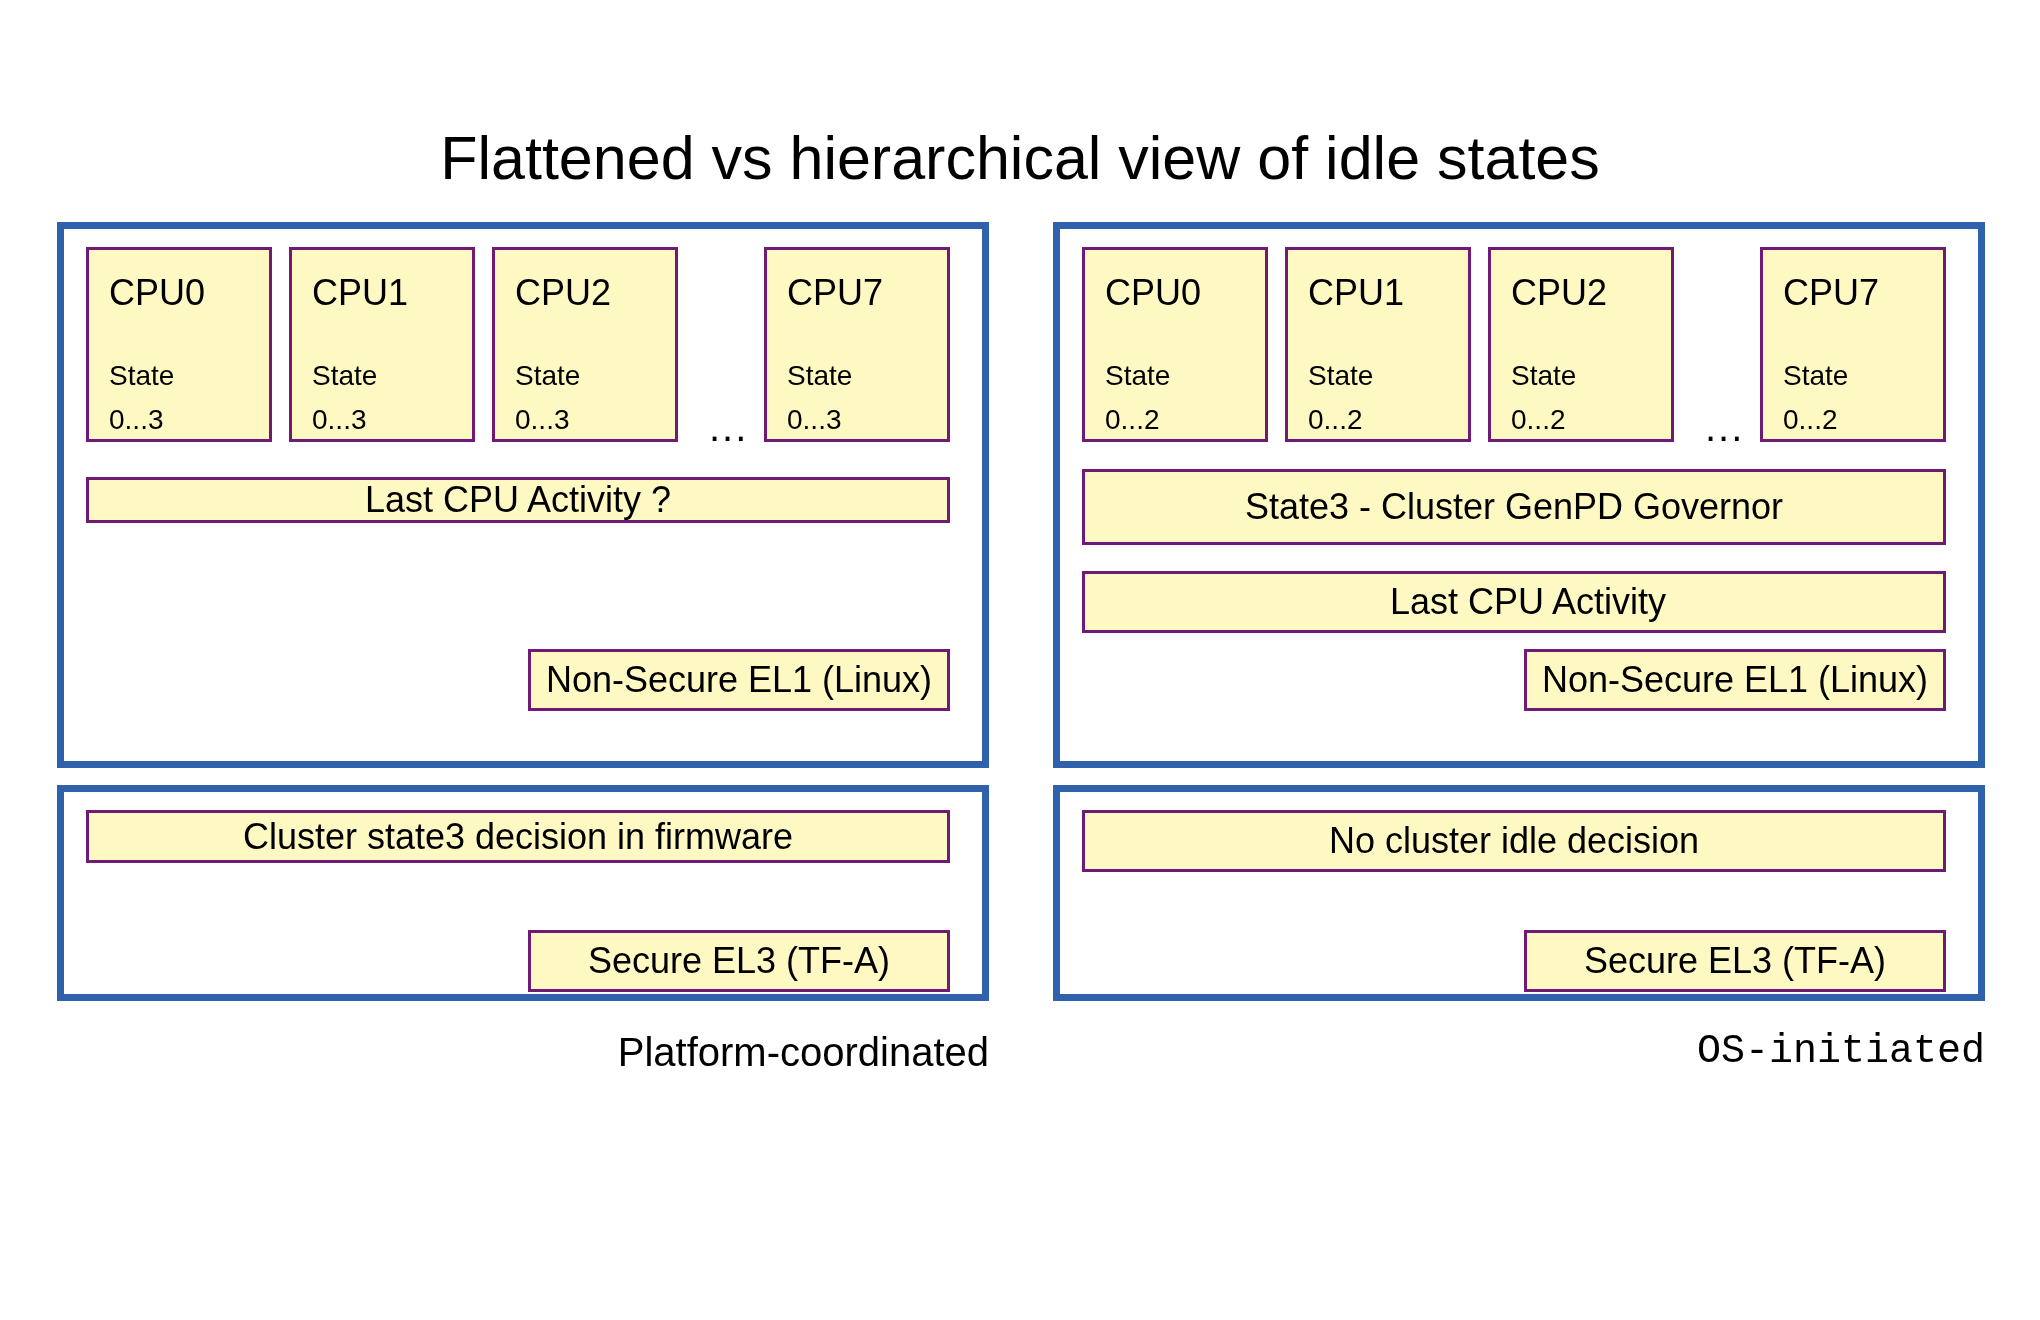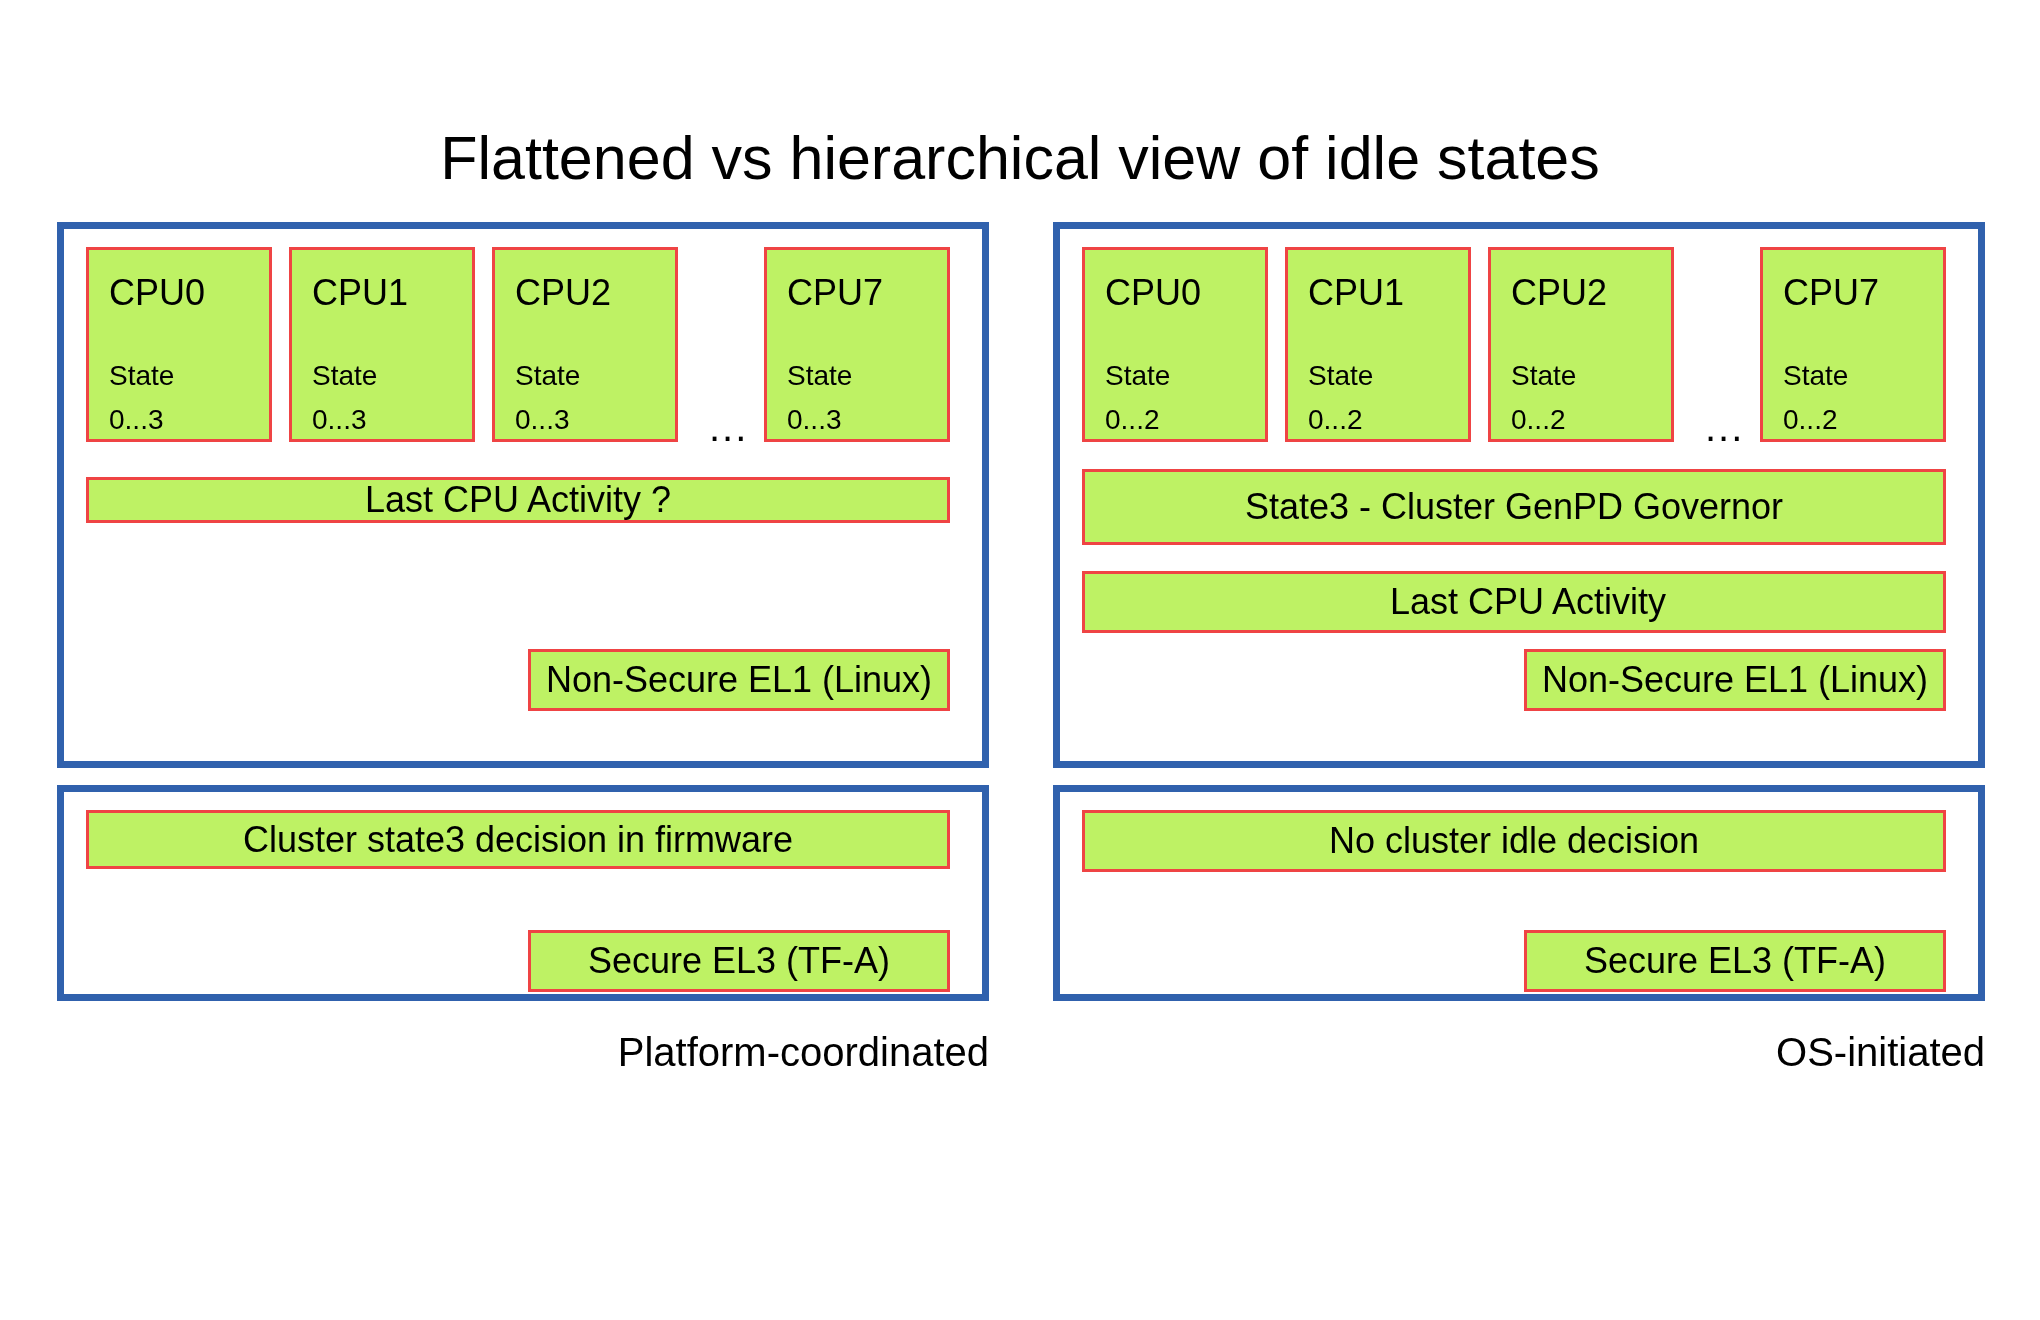"CPU0" .lbox { background: #bef264 -> #fef9c3; border: 3px solid #ef4444 -> 3px solid #701a75 }
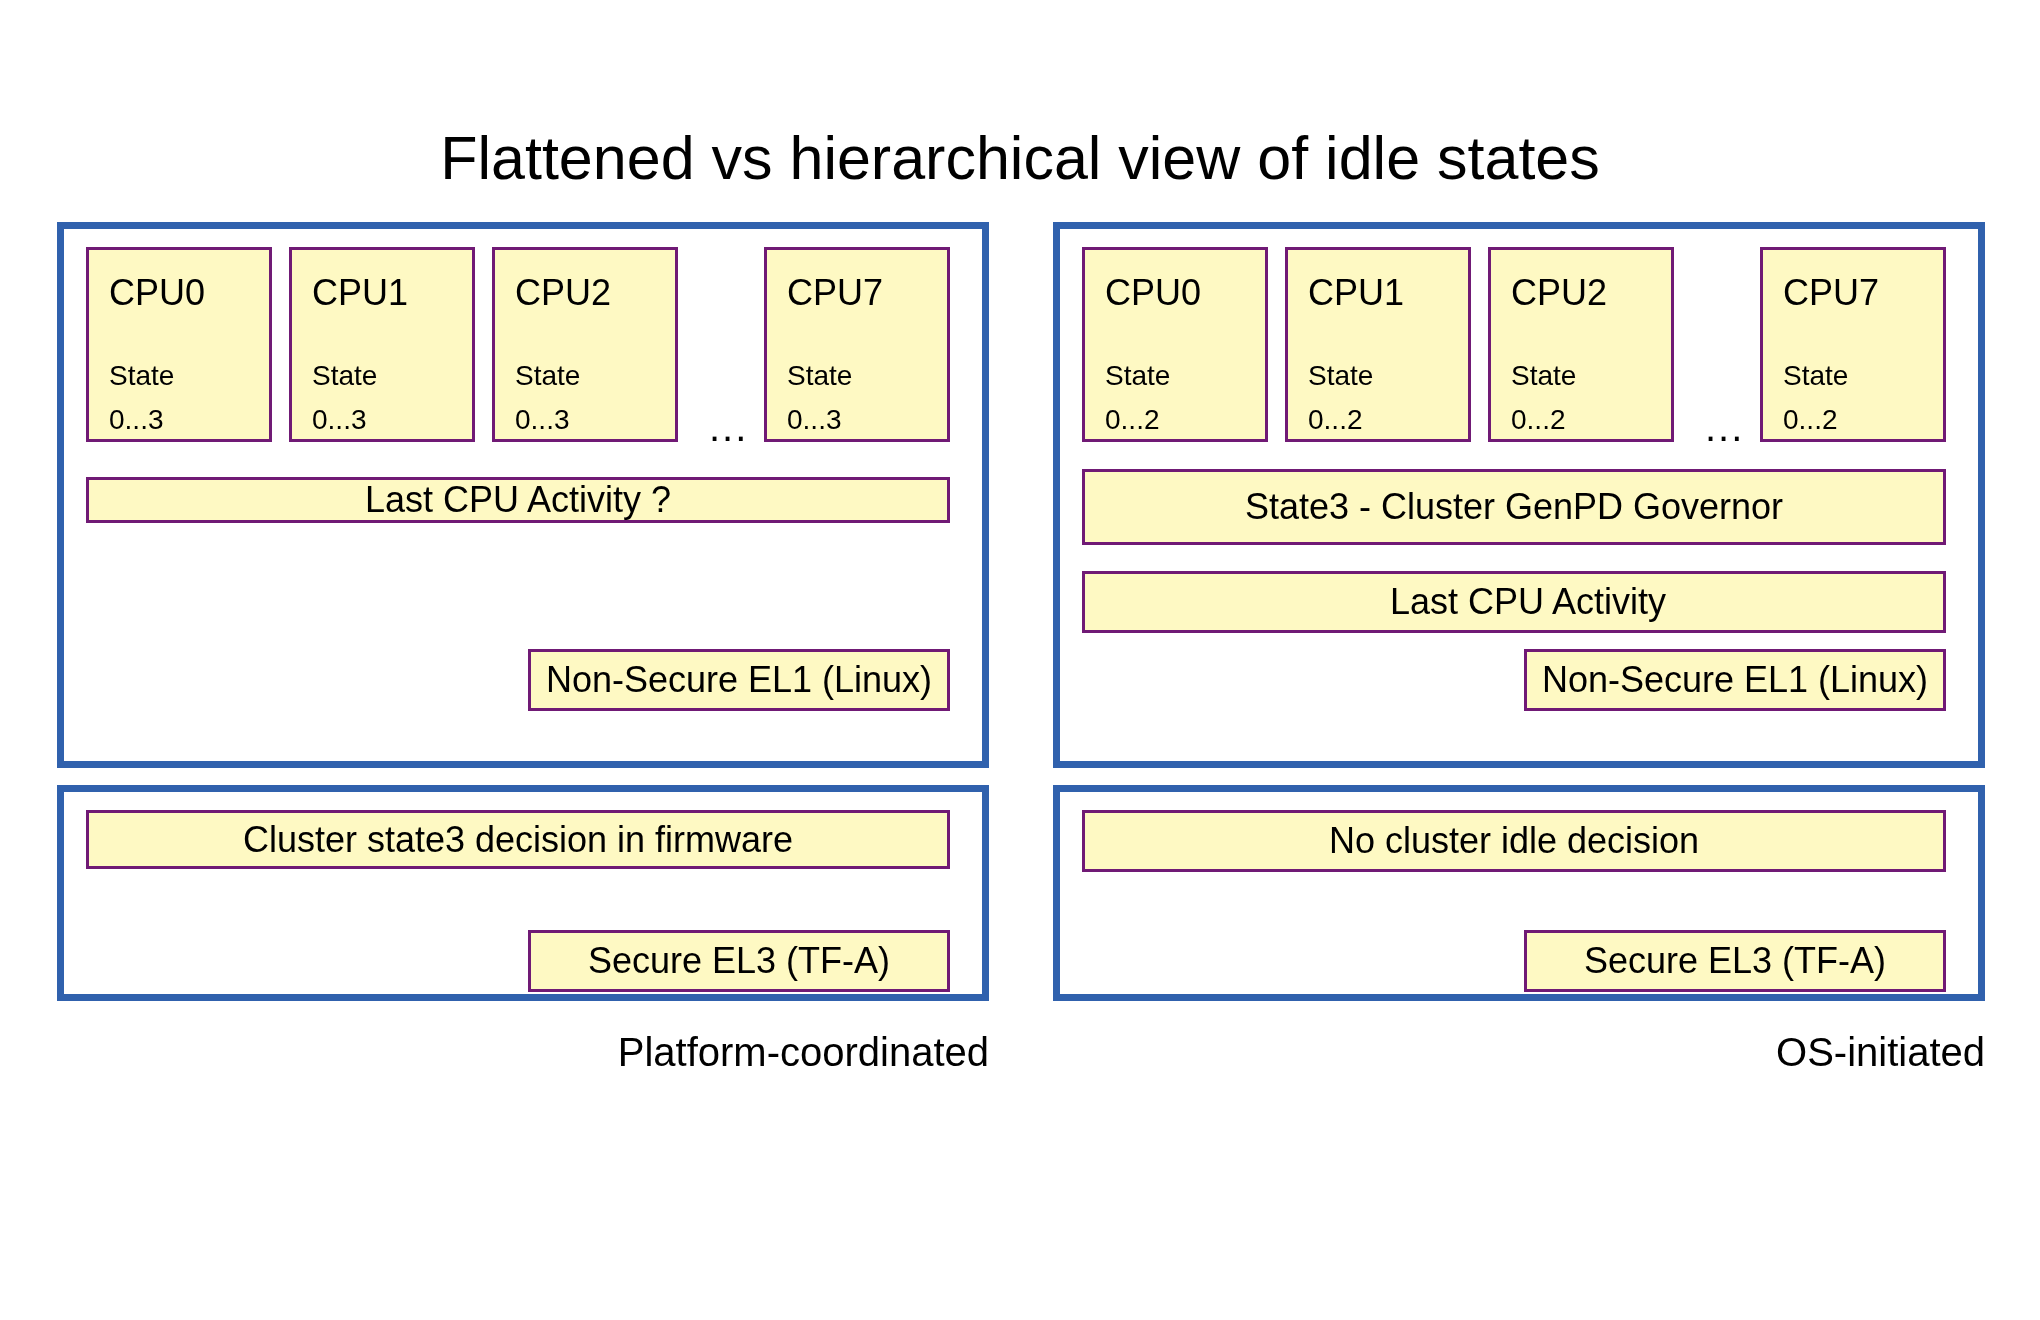"Cluster state3 decision in firmware" div.lbox { height: 59px -> 53px }
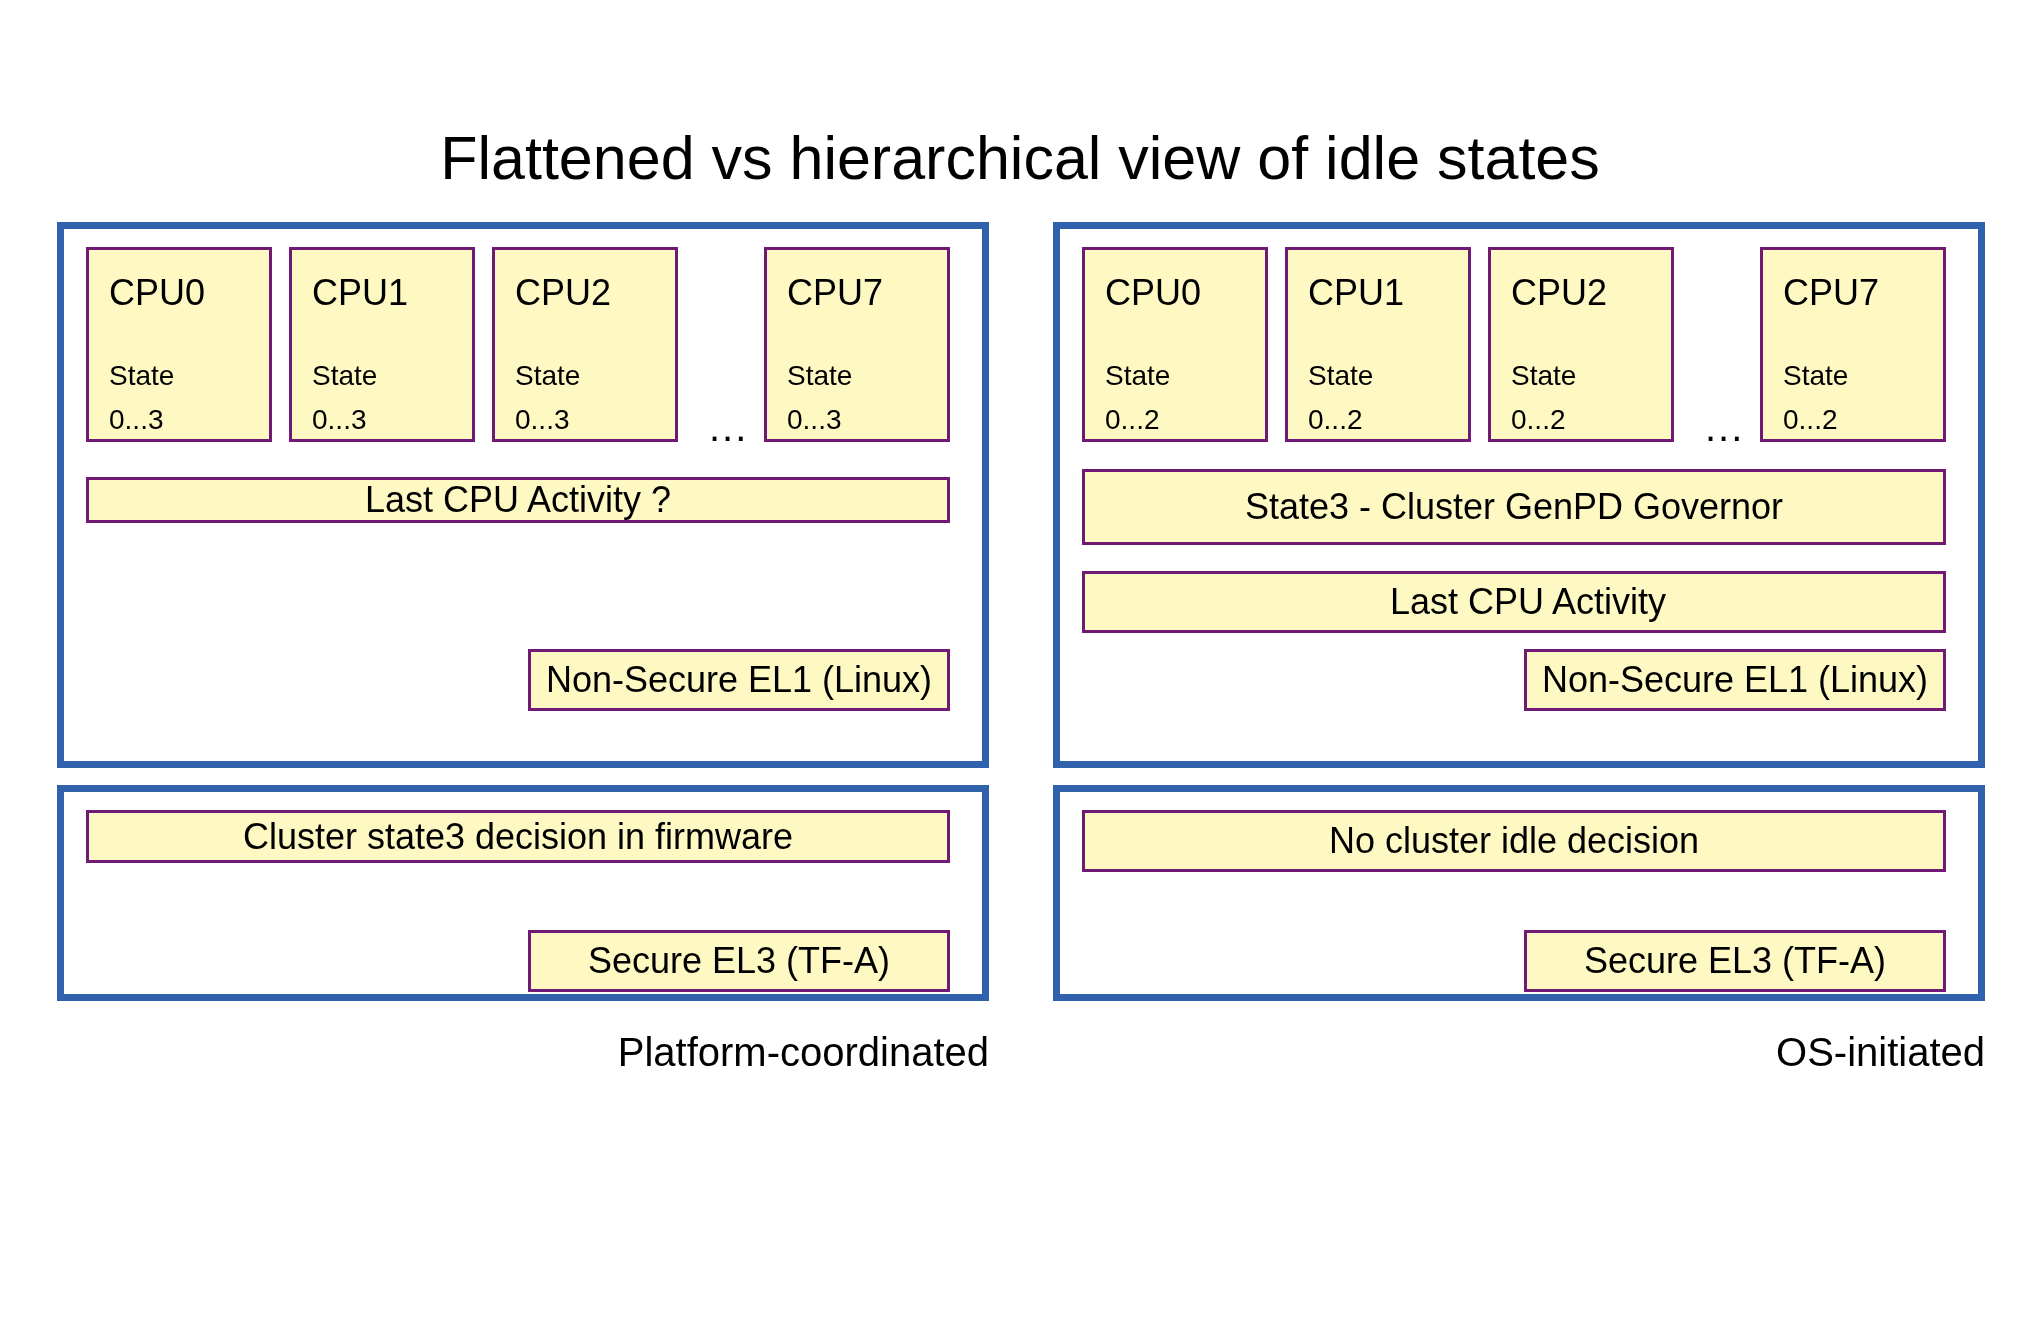"OS-initiated" div.caption { font-family: none -> Liberation Mono, monospace }
